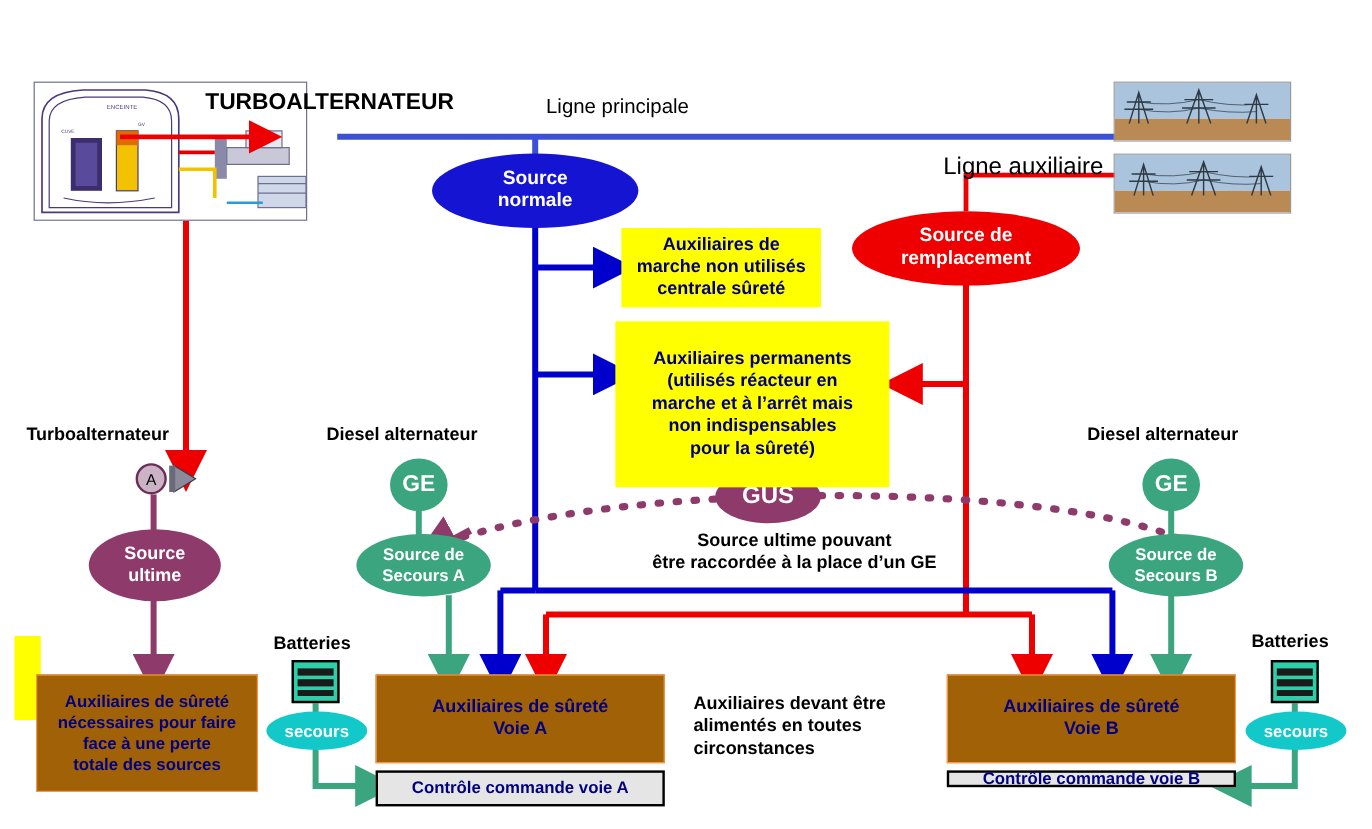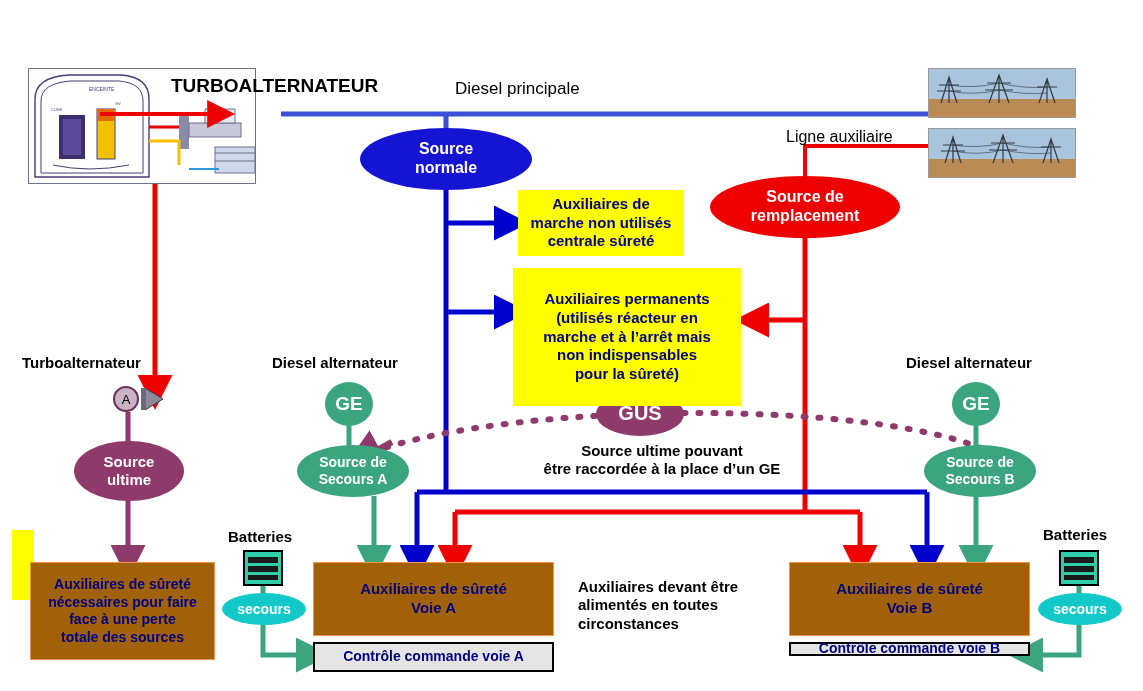"Diesel principale" div.lbl { text: Diesel -> Ligne }
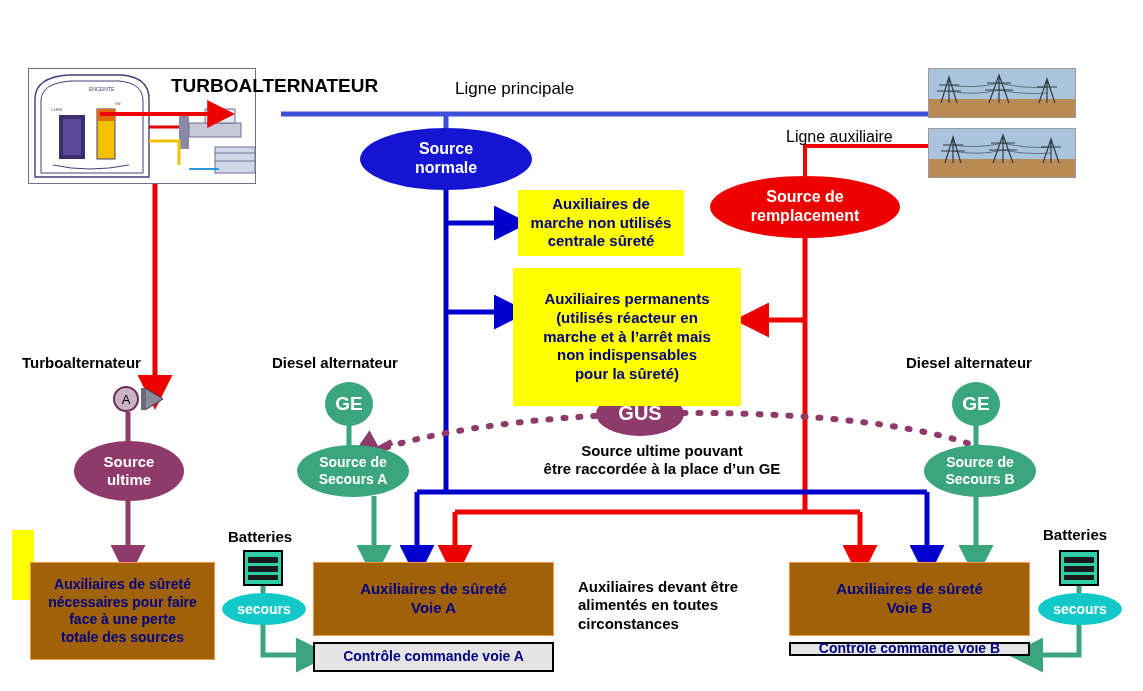"Ligne auxiliaire" div.lbl { font-size: 16px -> 20px }
